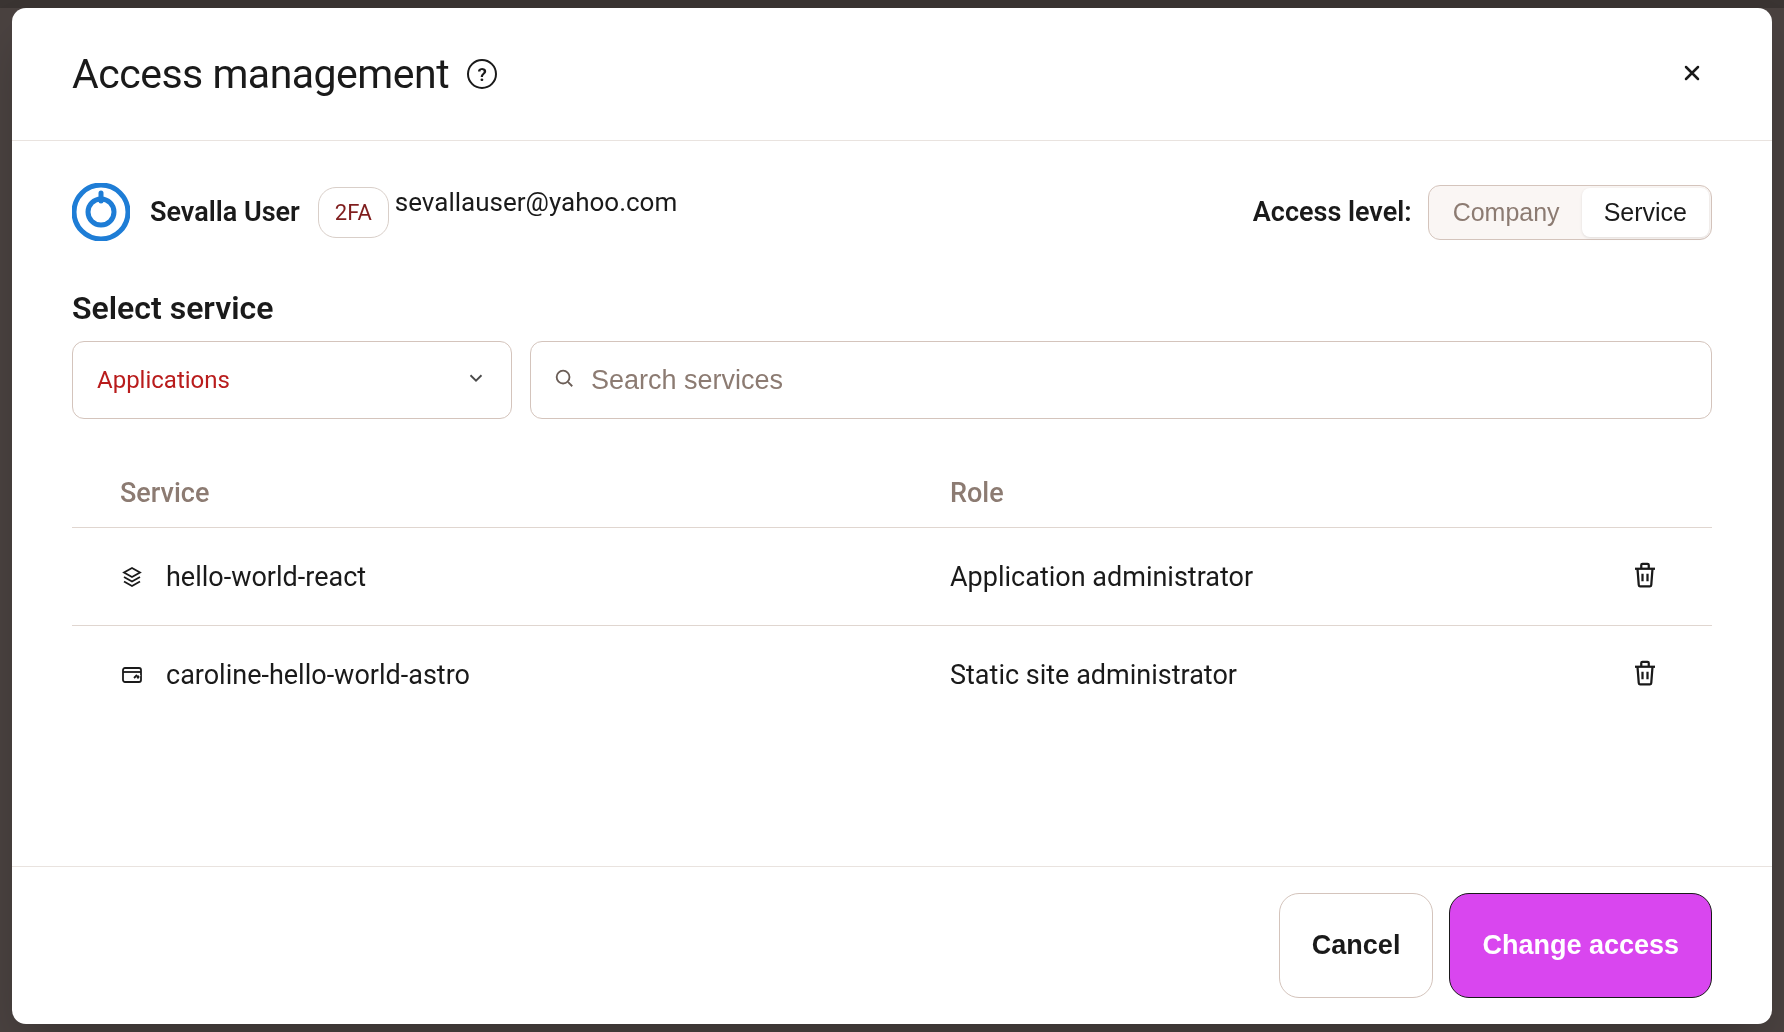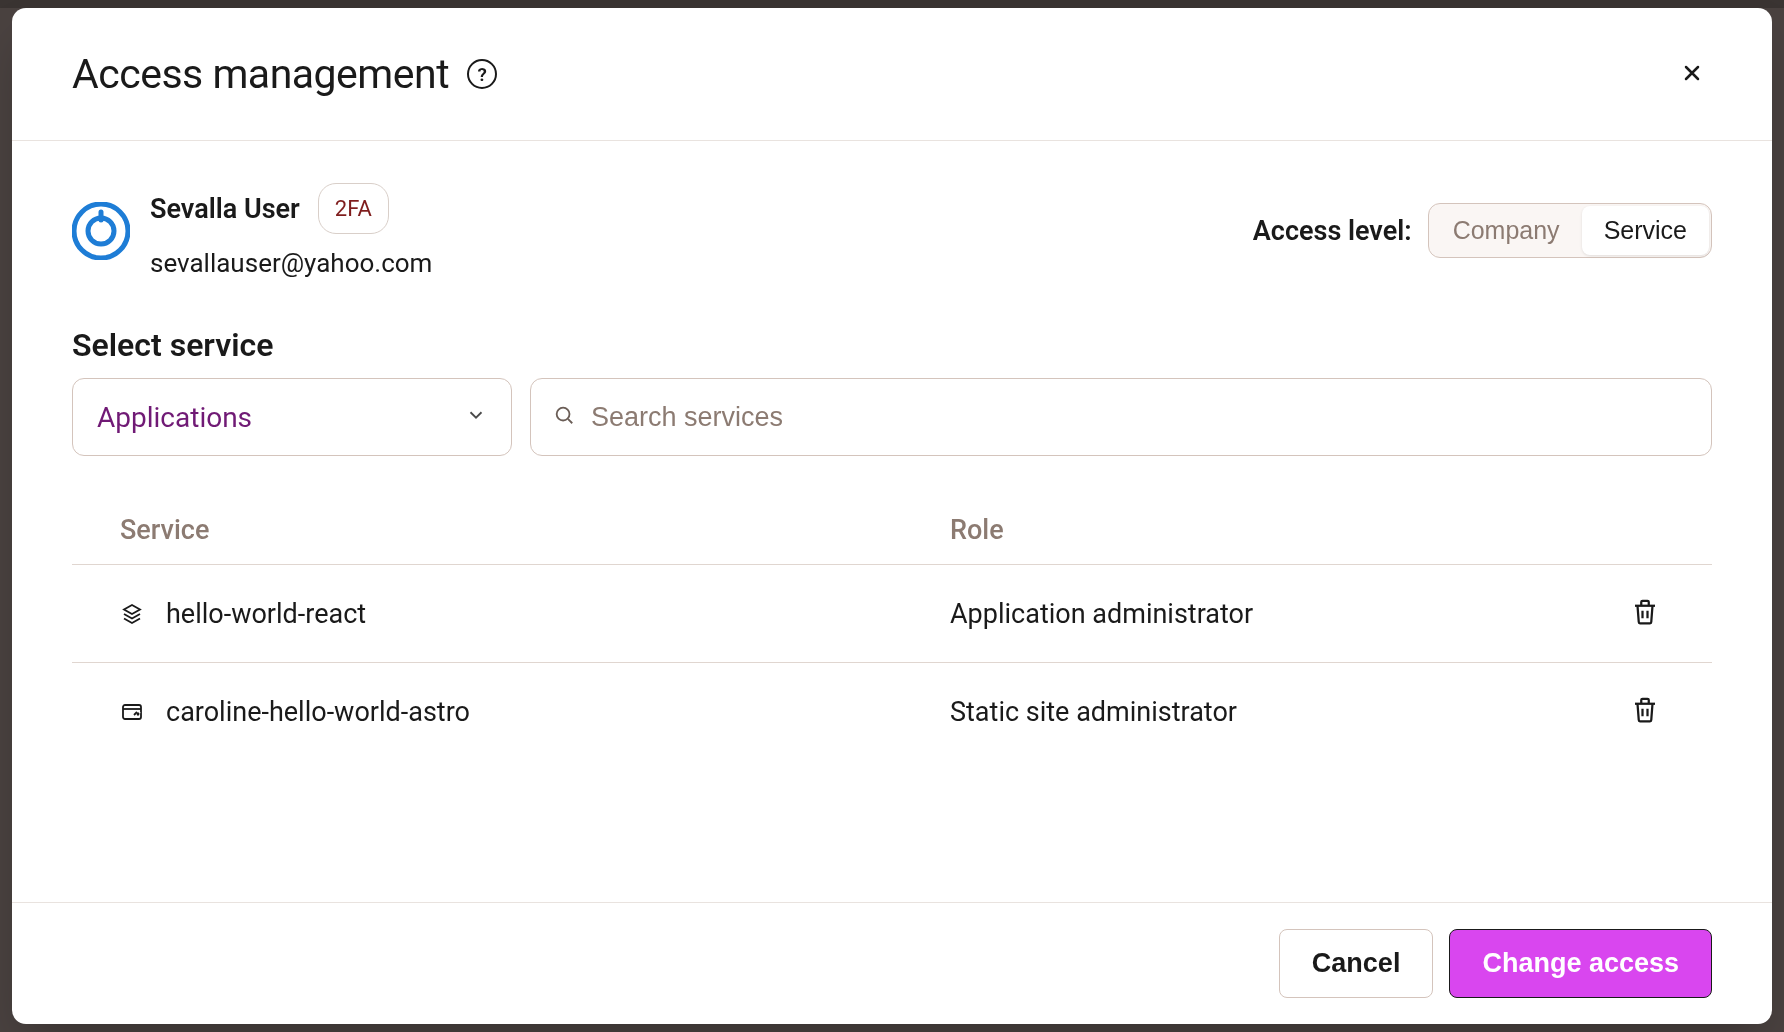"Sevalla User" .user-details { flex-direction: column -> row; gap: 14px -> 6px }
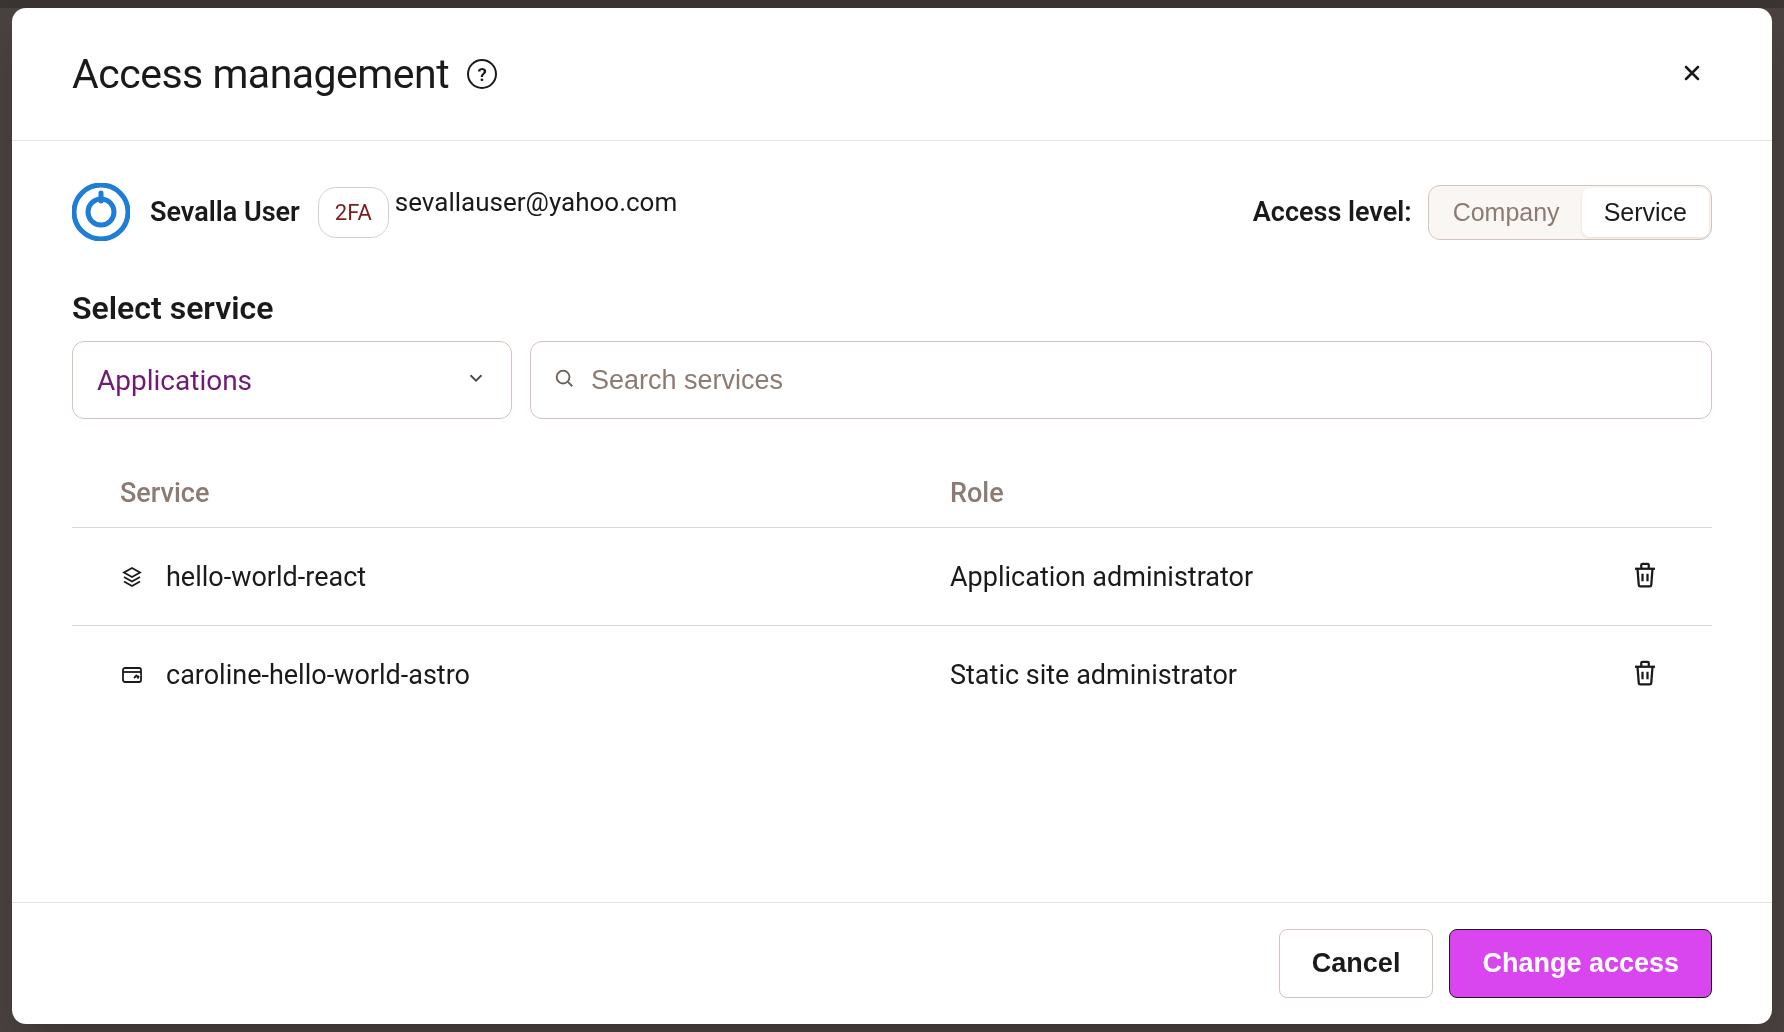"Applications" .dropdown-value { color: #701a75 -> #b91c1c; font-size: 28px -> 24px }
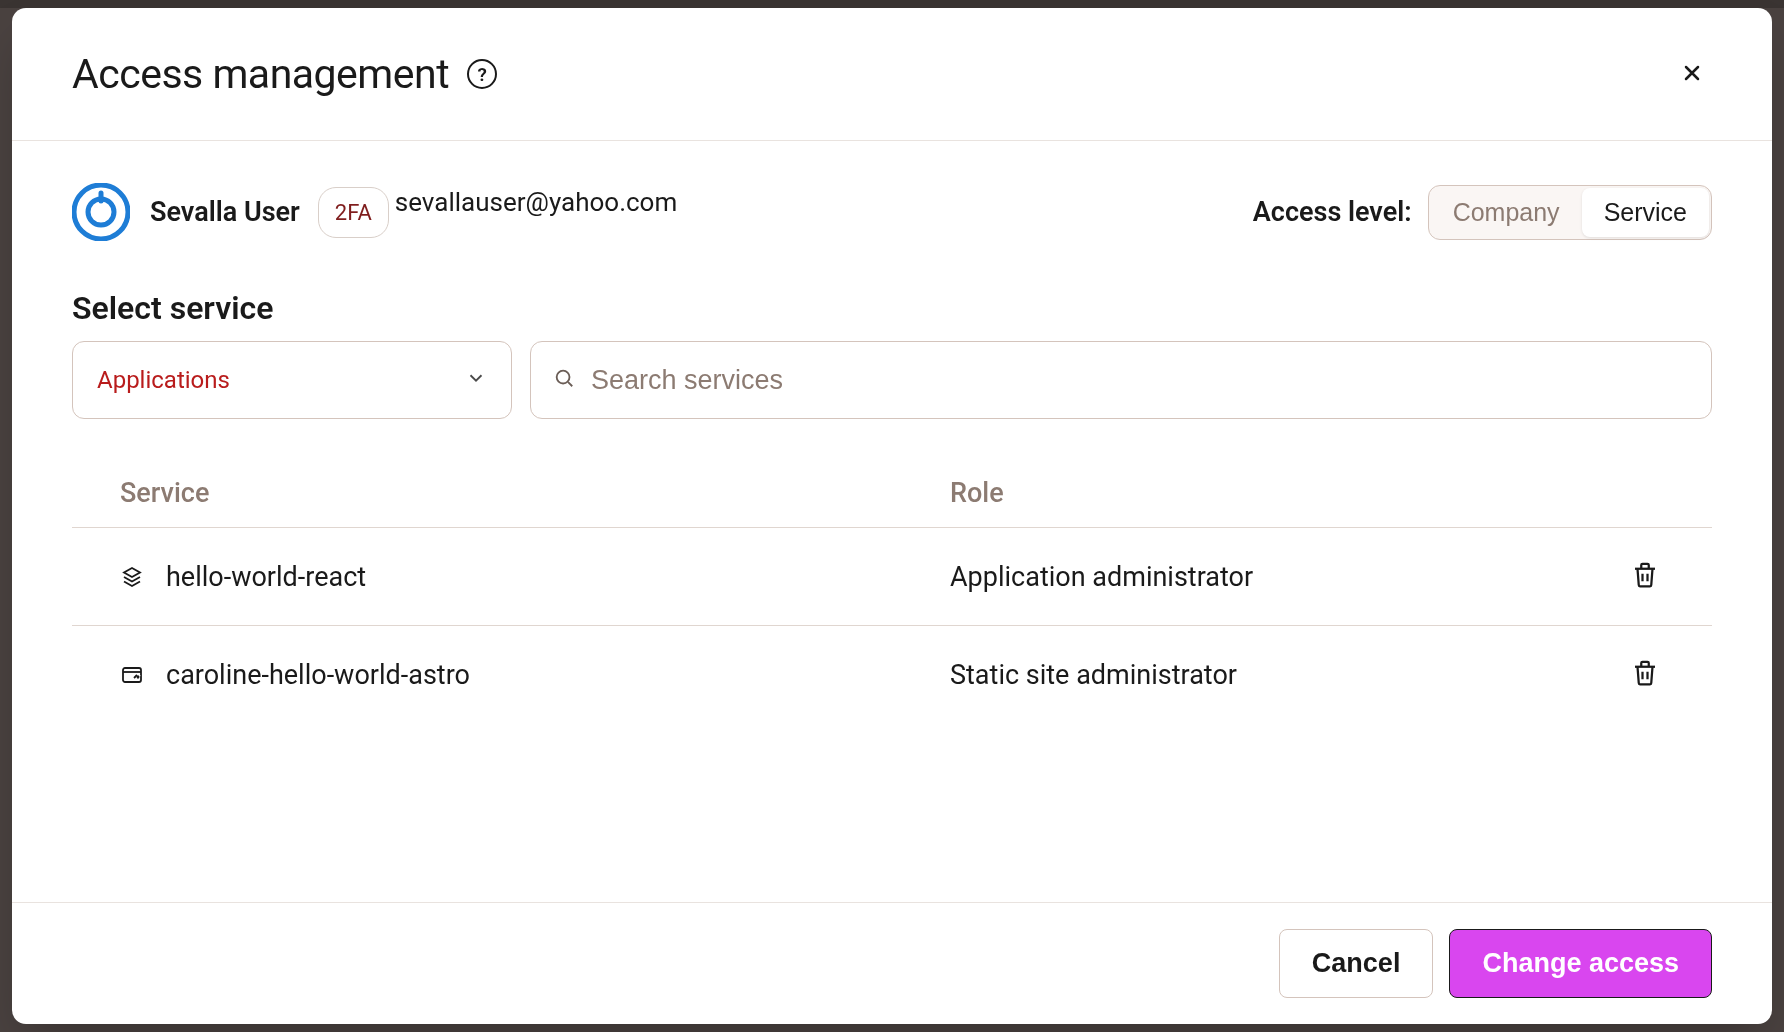"Cancel" .btn { border-radius: 8px -> 20px; padding: 18px 32px -> 36px 32px }
